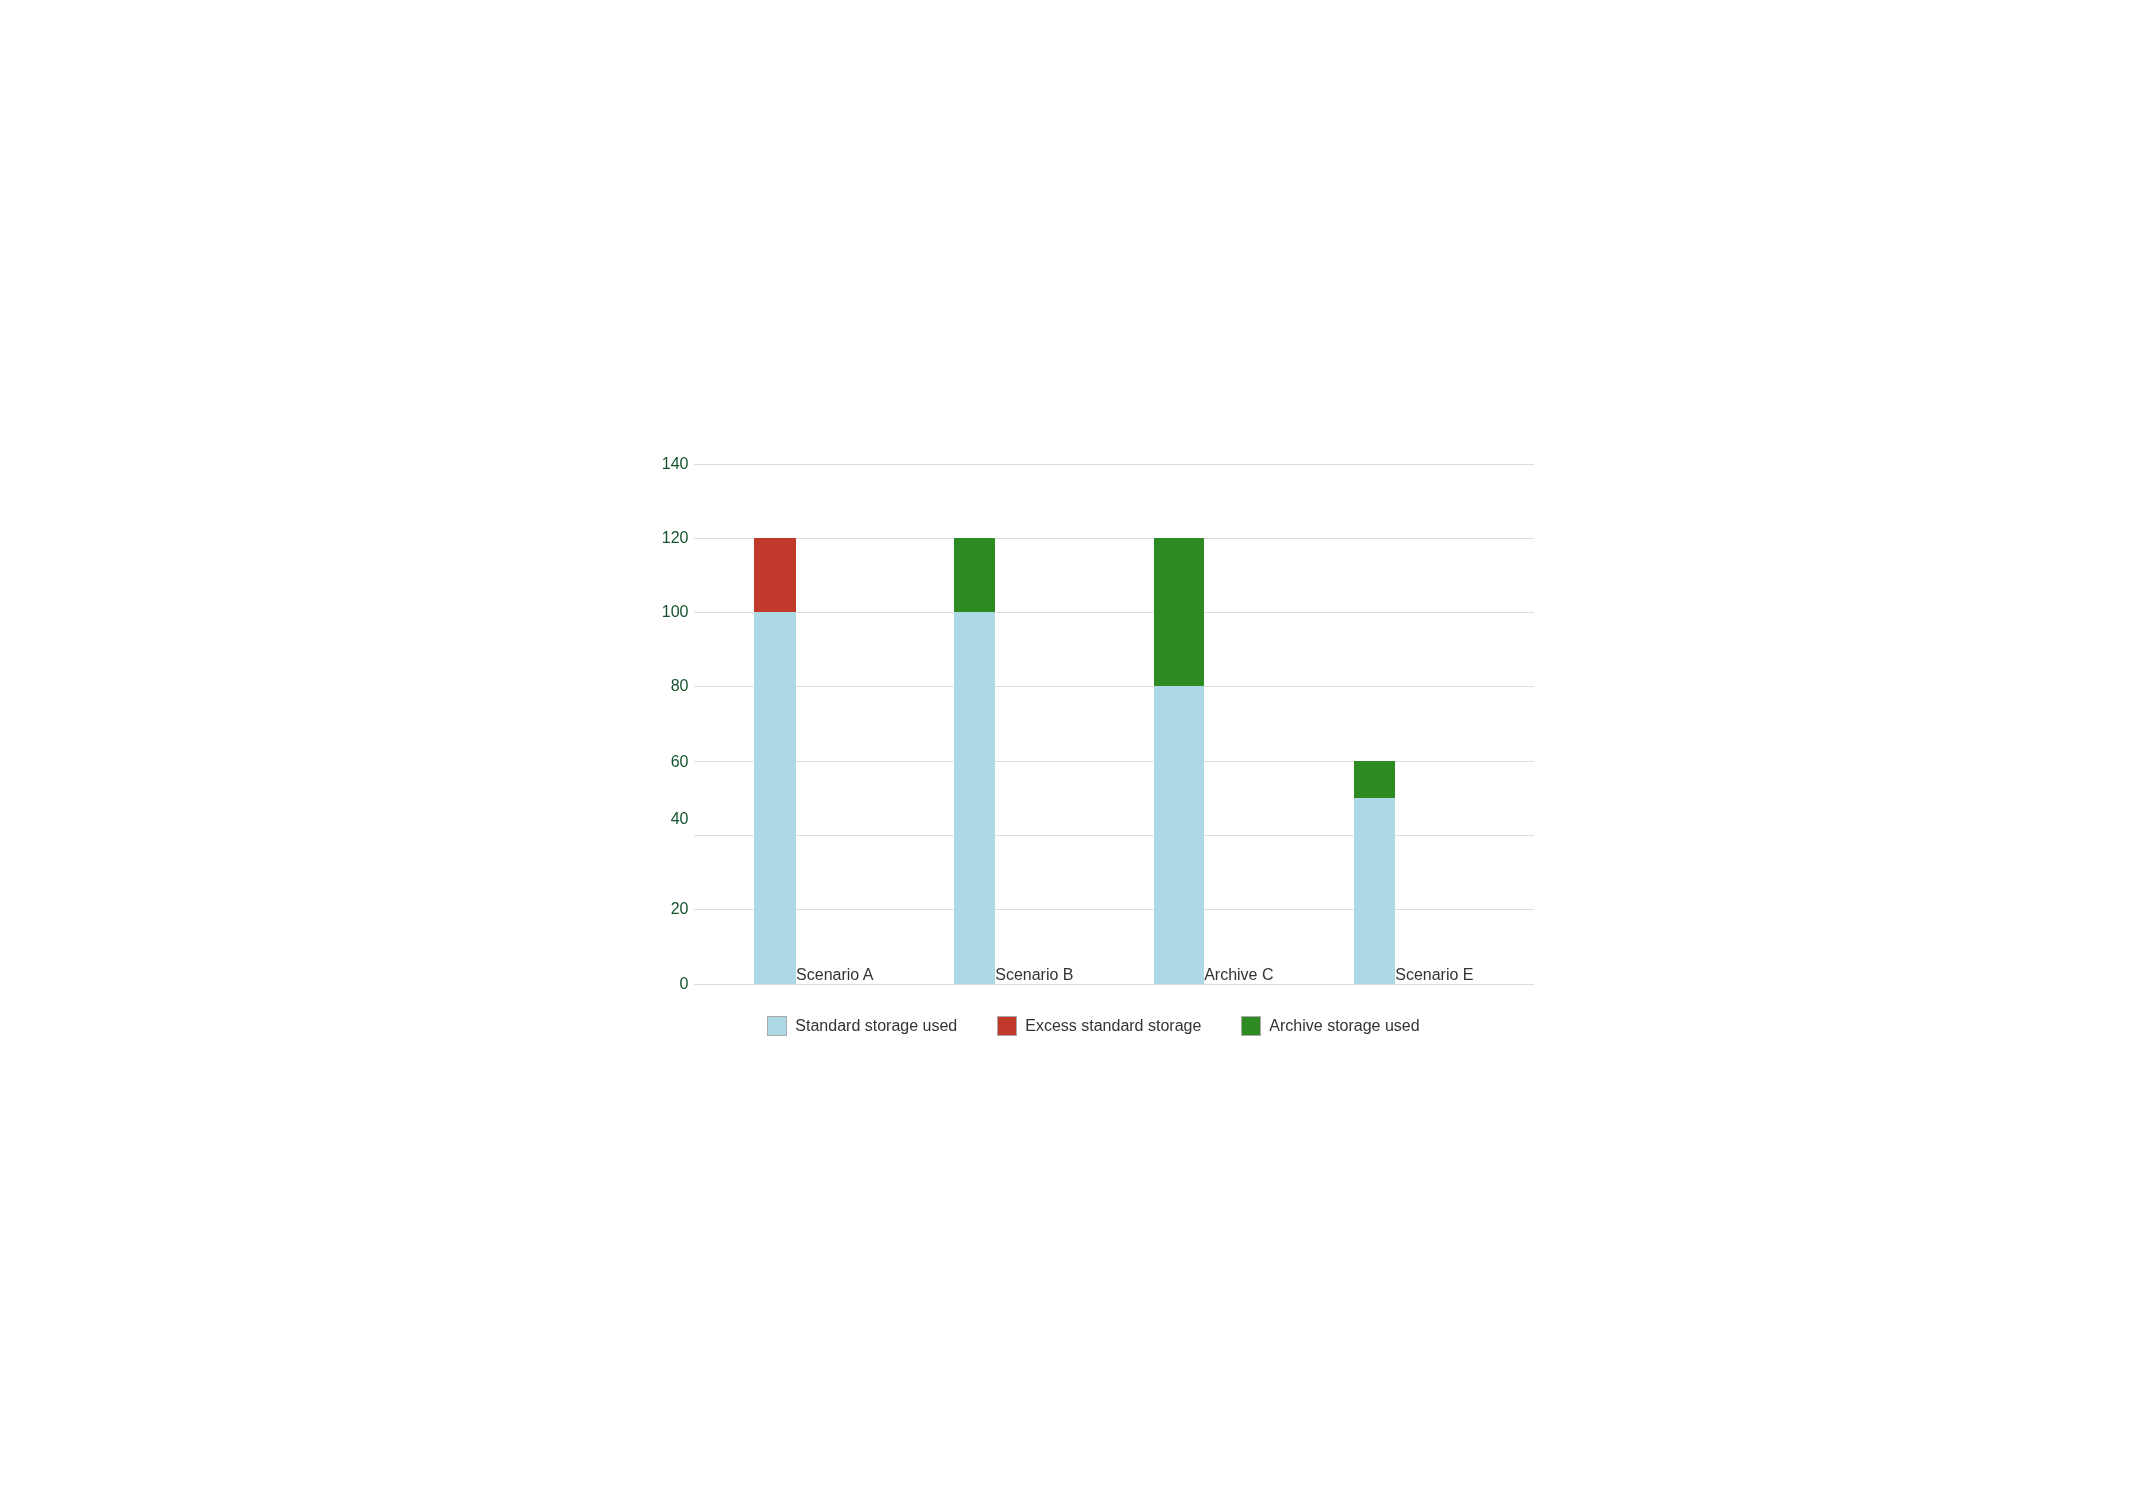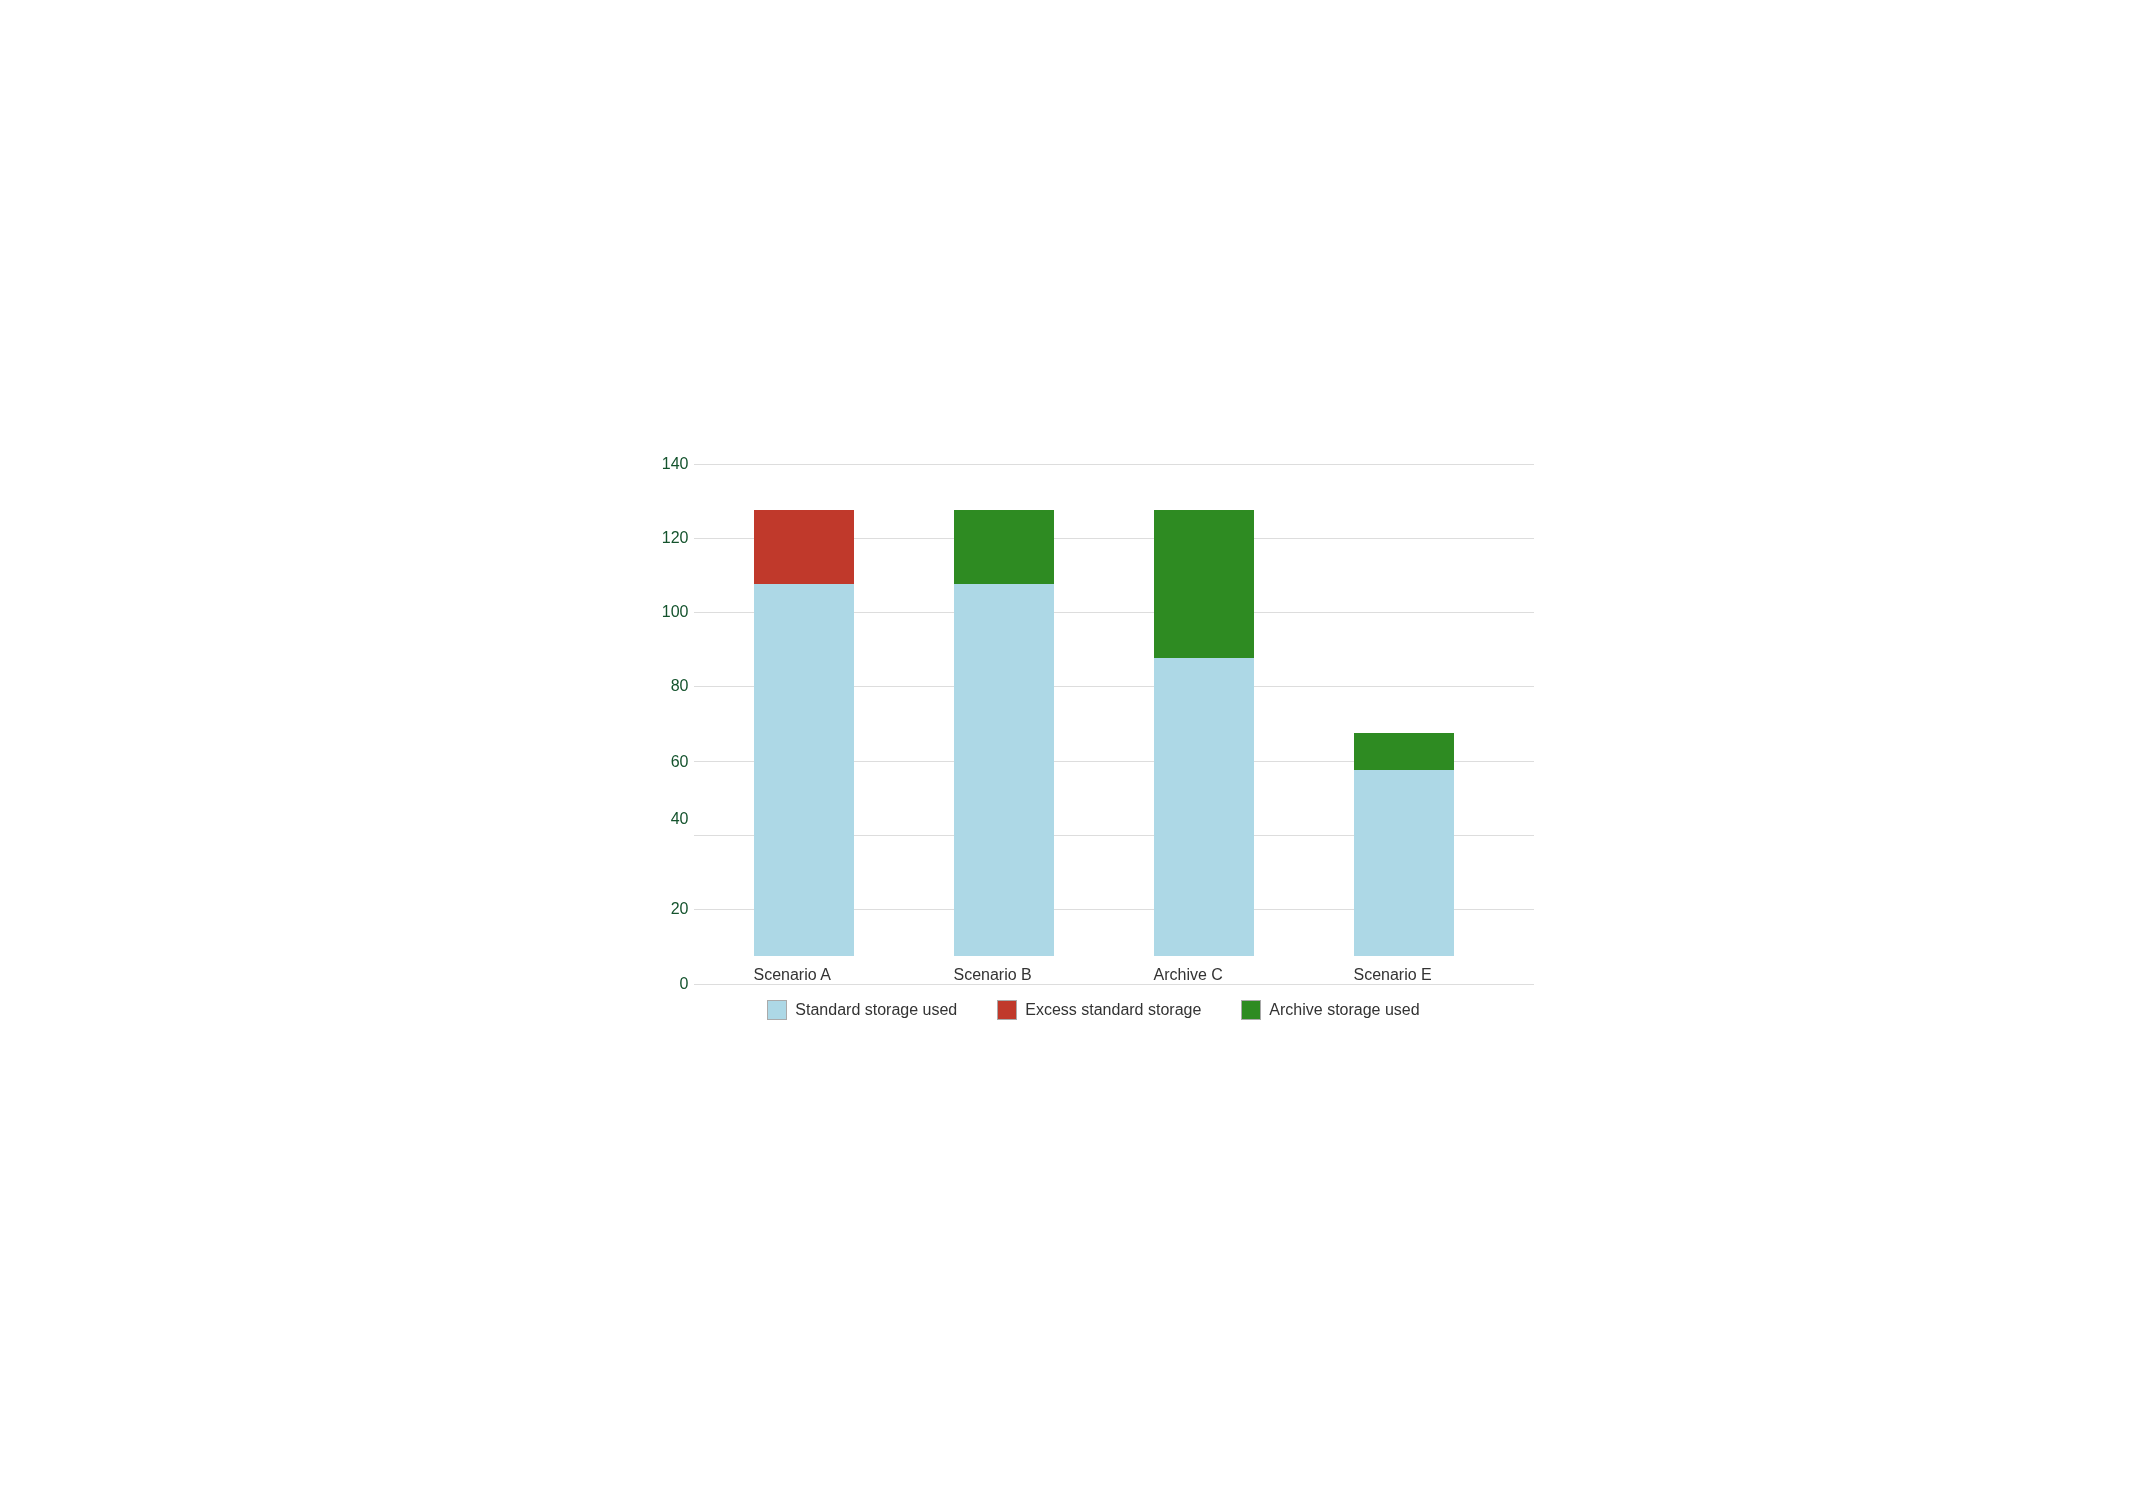"Scenario A" .bar-group { align-items: flex-start -> flex-end; flex-direction: column -> row }
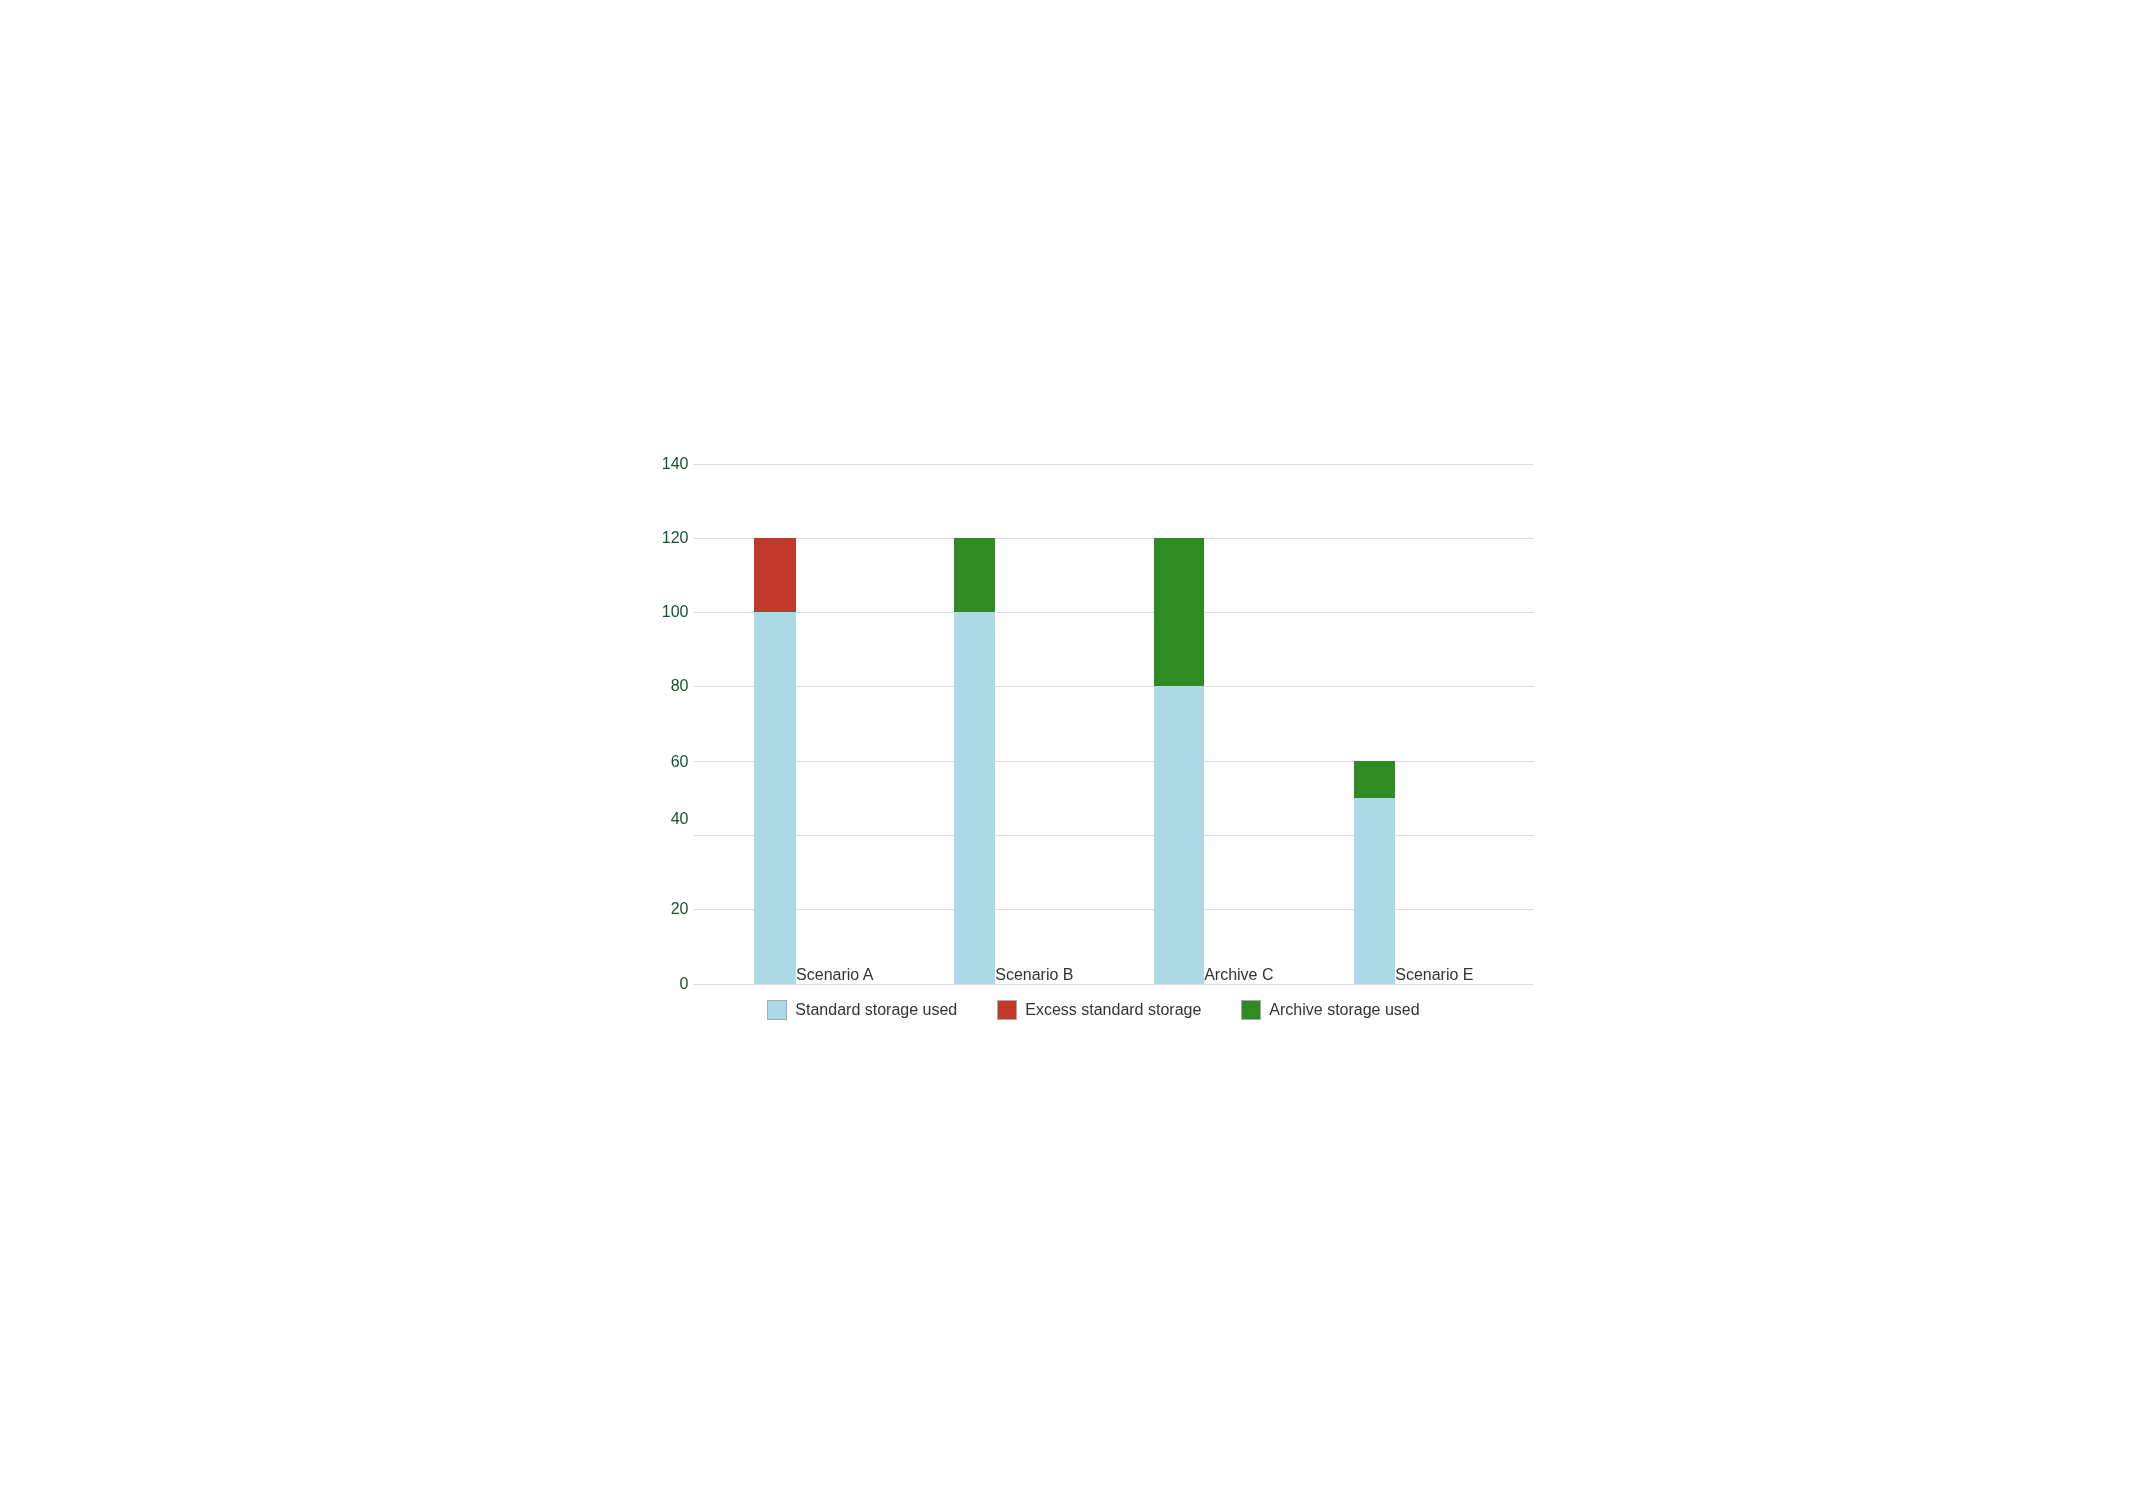"Standard storage used" .legend { margin-top: 16px -> 32px }
